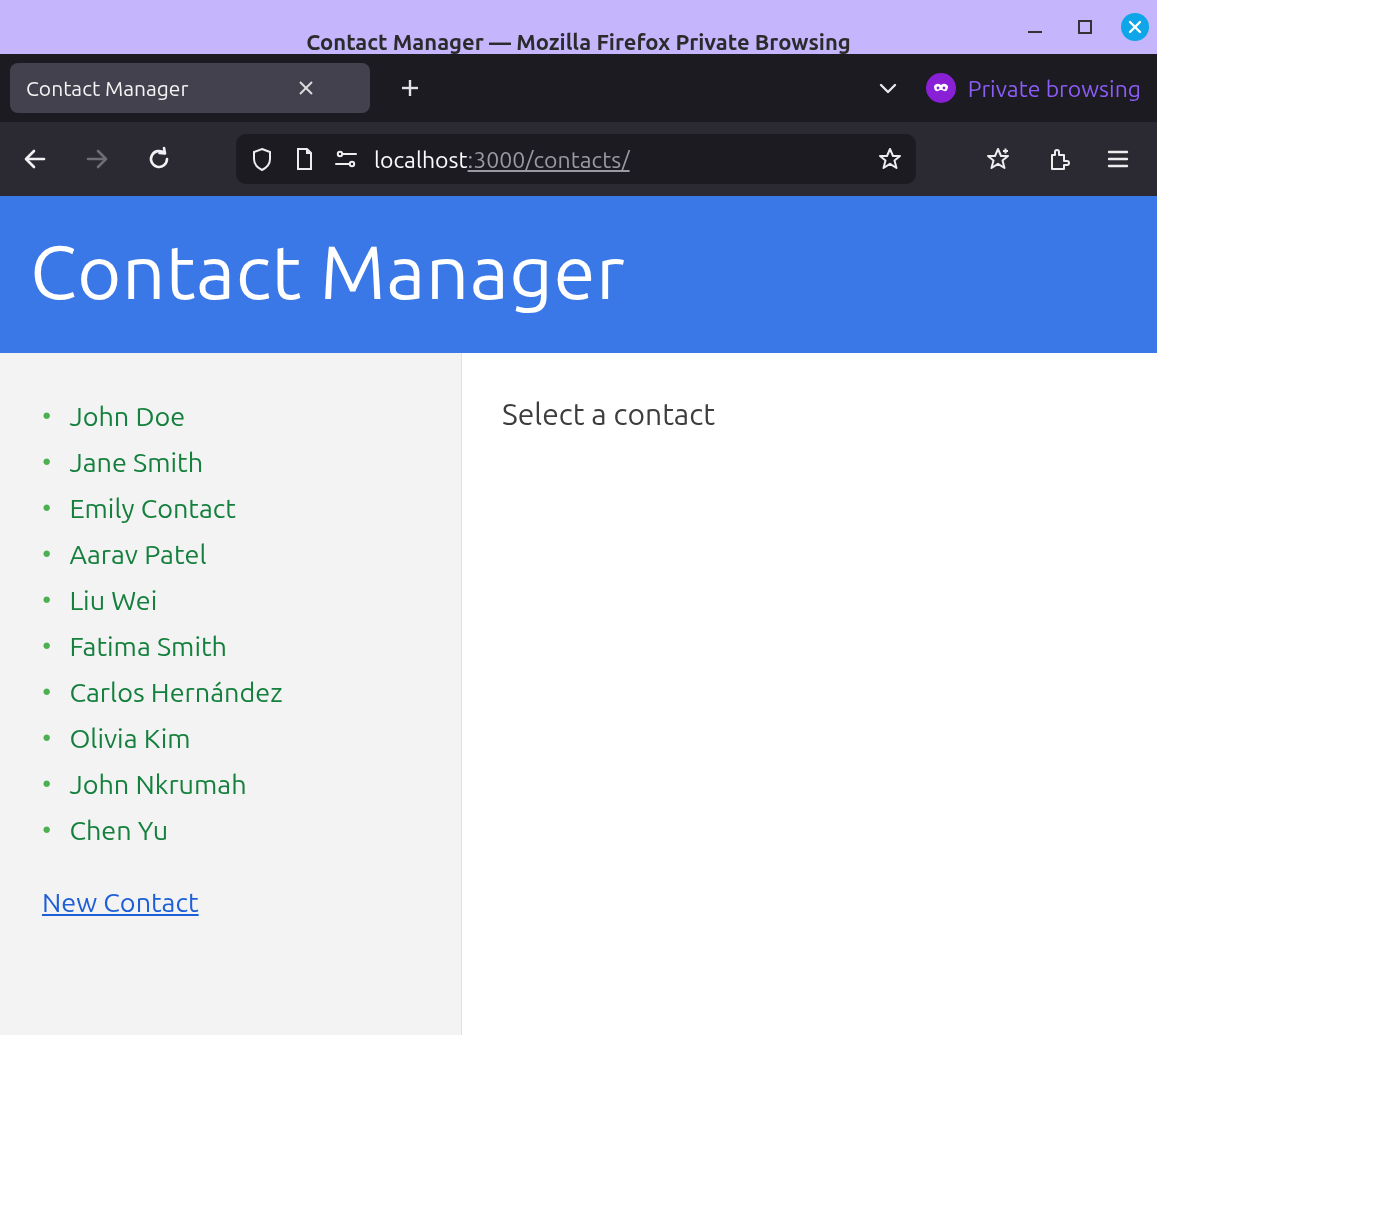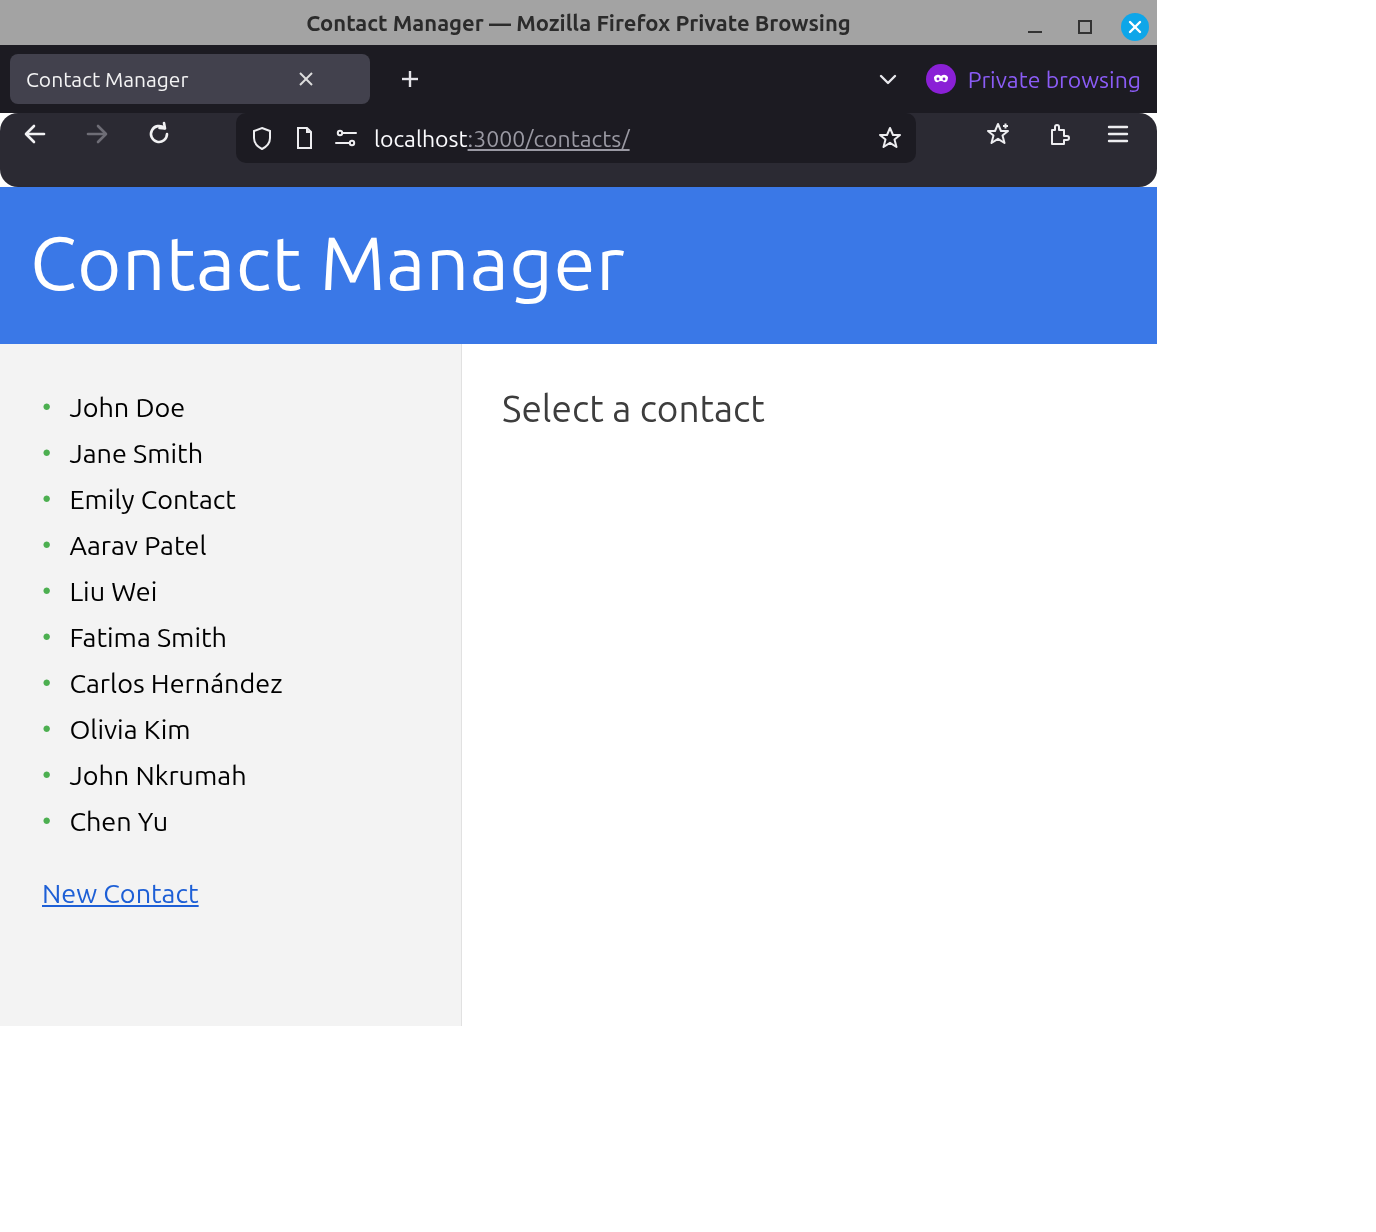"Contact Manager — Mozilla Firefox" .os-titlebar { align-items: center -> flex-end; background: #a3a3a3 -> #c4b5fd; height: 45px -> 54px }
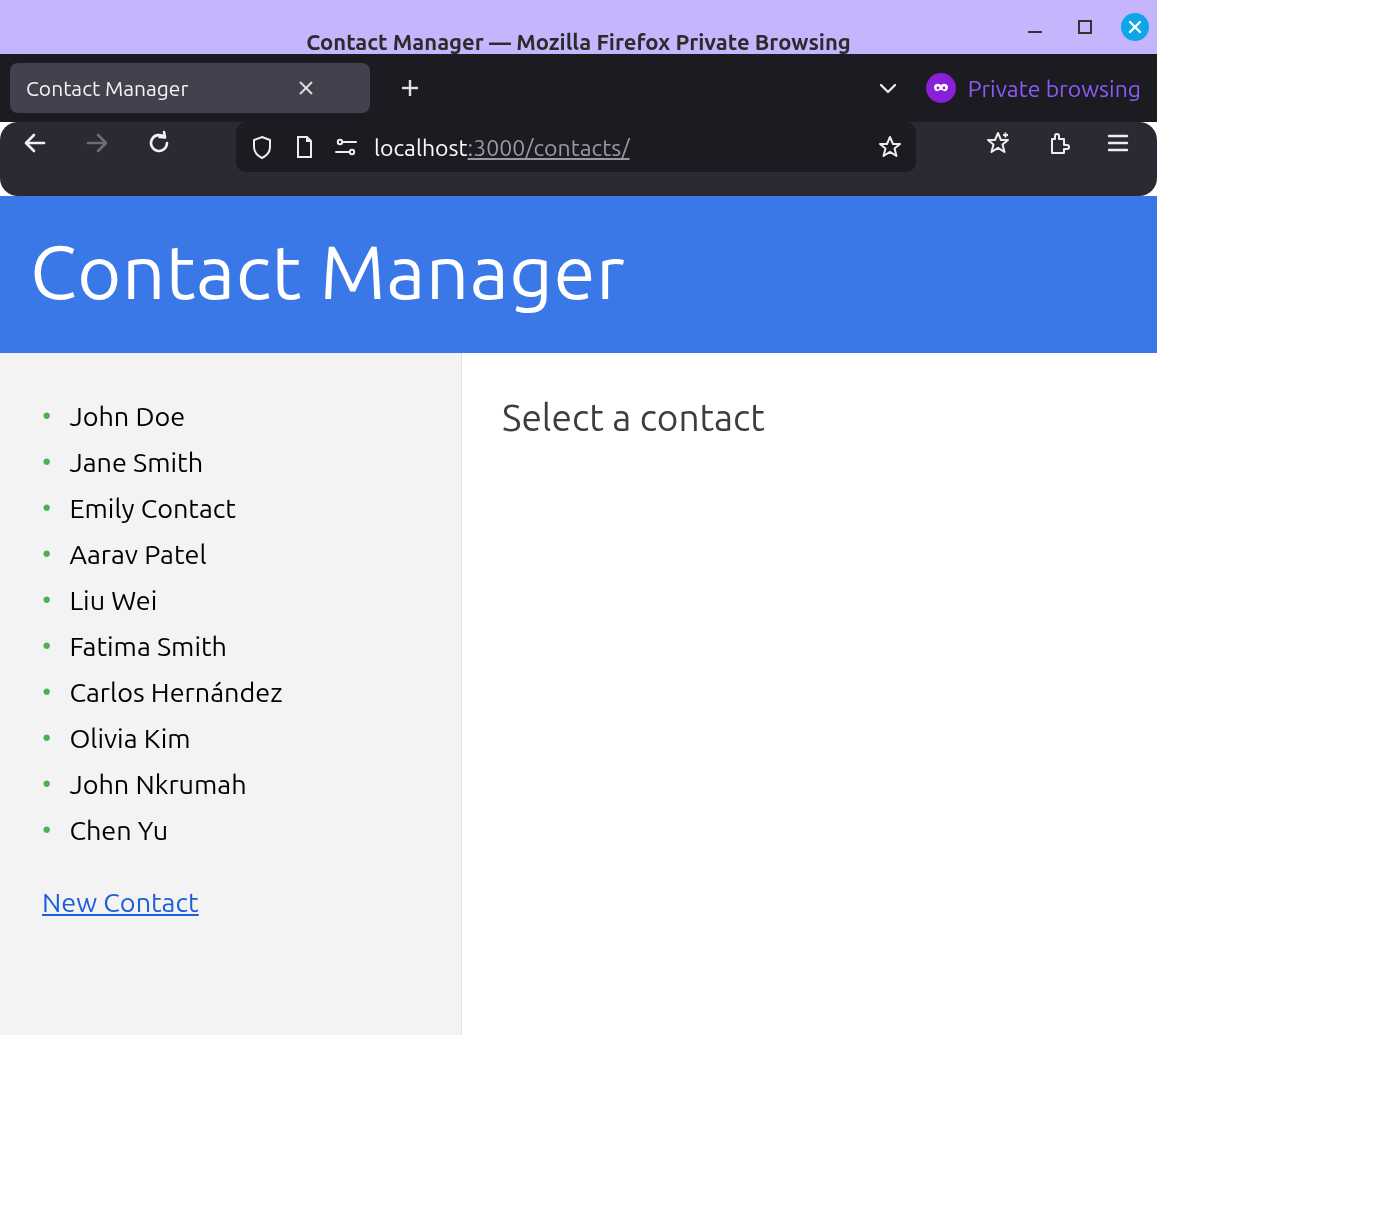"localhost" .navbar { align-items: flex-start -> center; border-radius: 18px -> none }
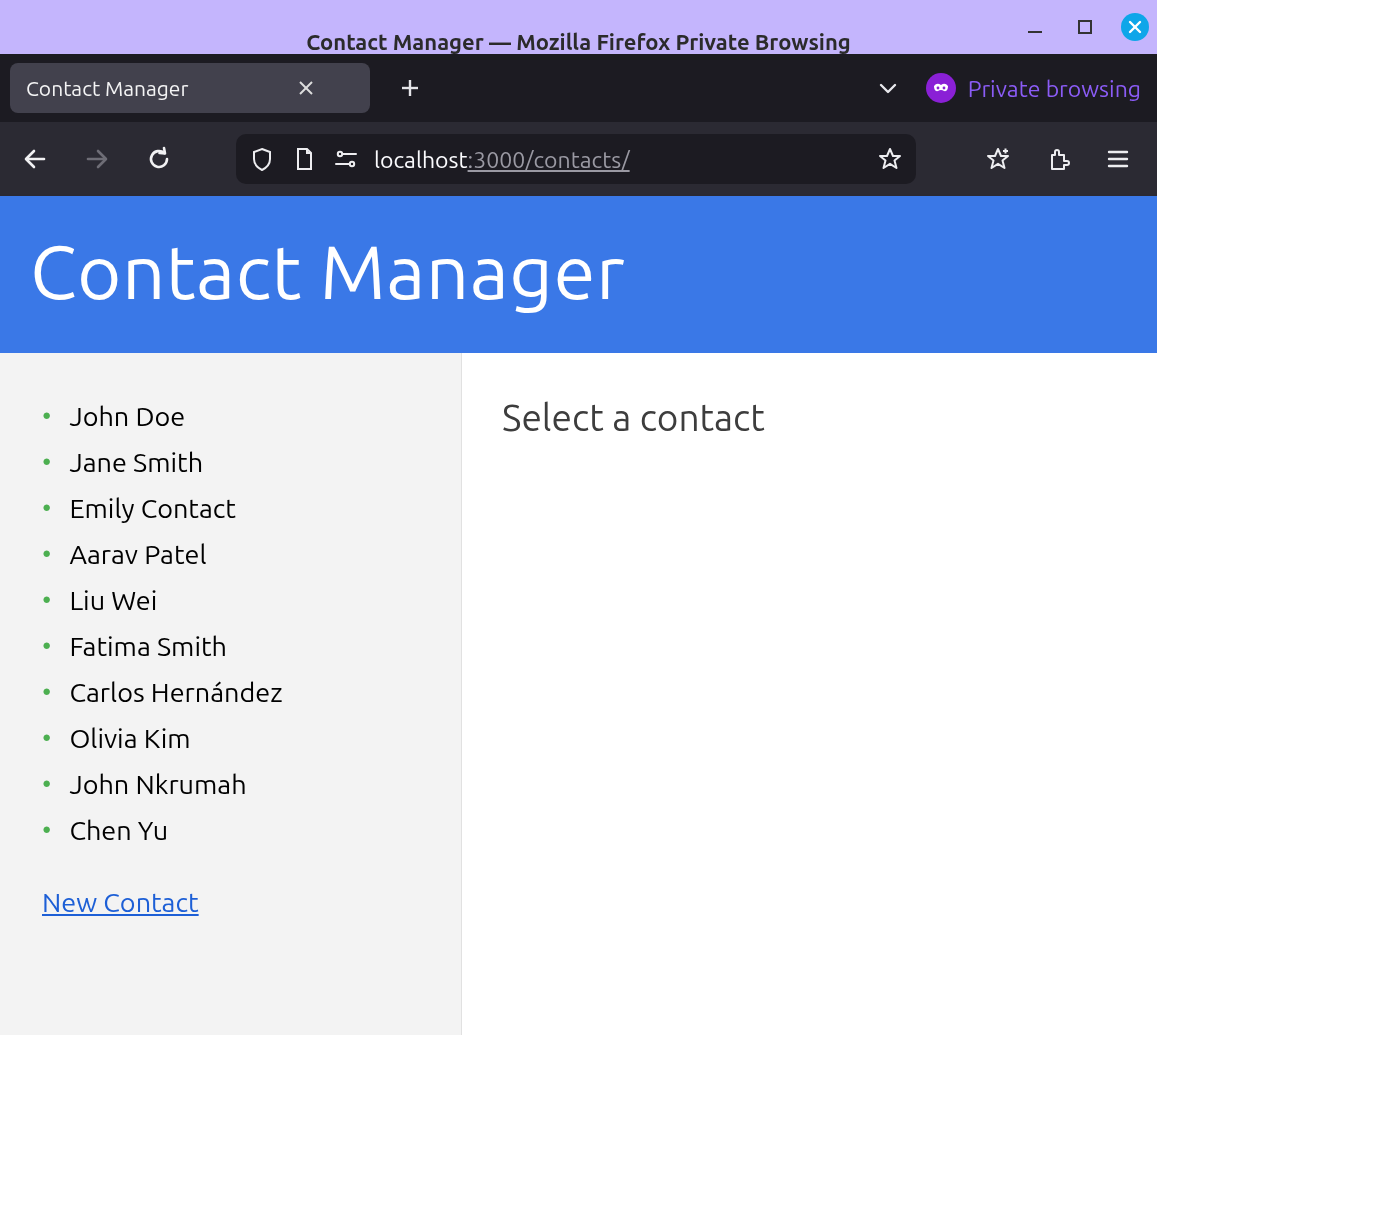"John Doe" .contact-list a { color: #000000 -> #15803d }
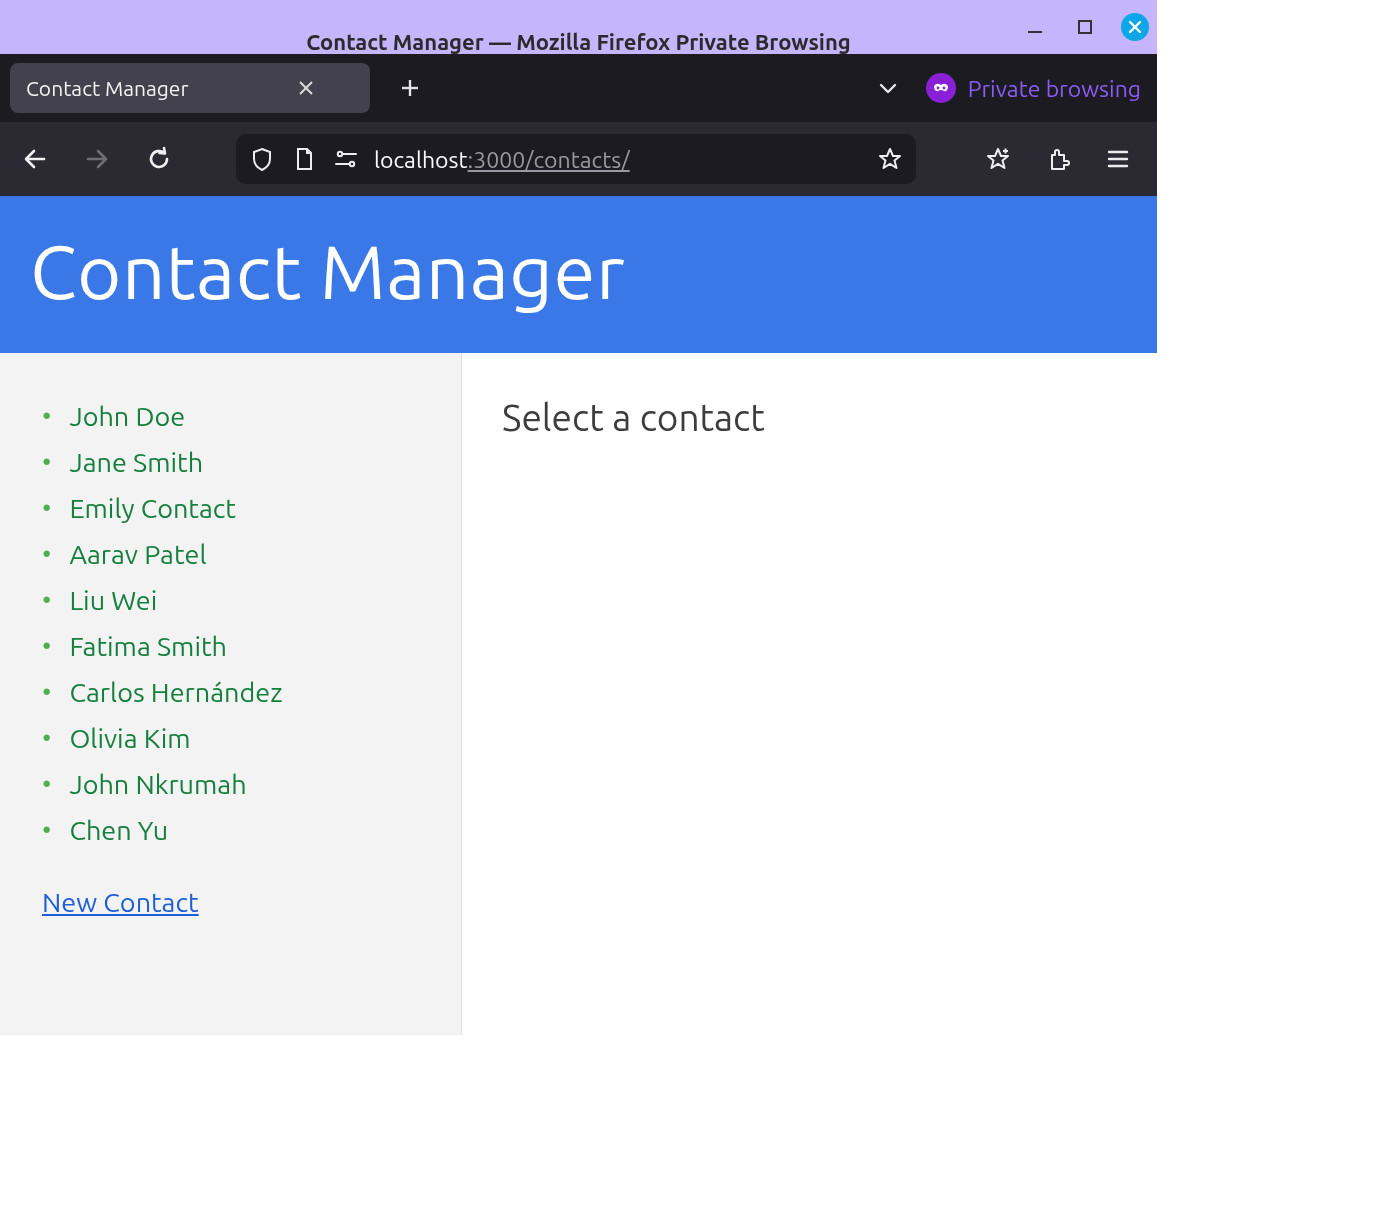"Select a contact" .detail { font-size: 37px -> 30px }
